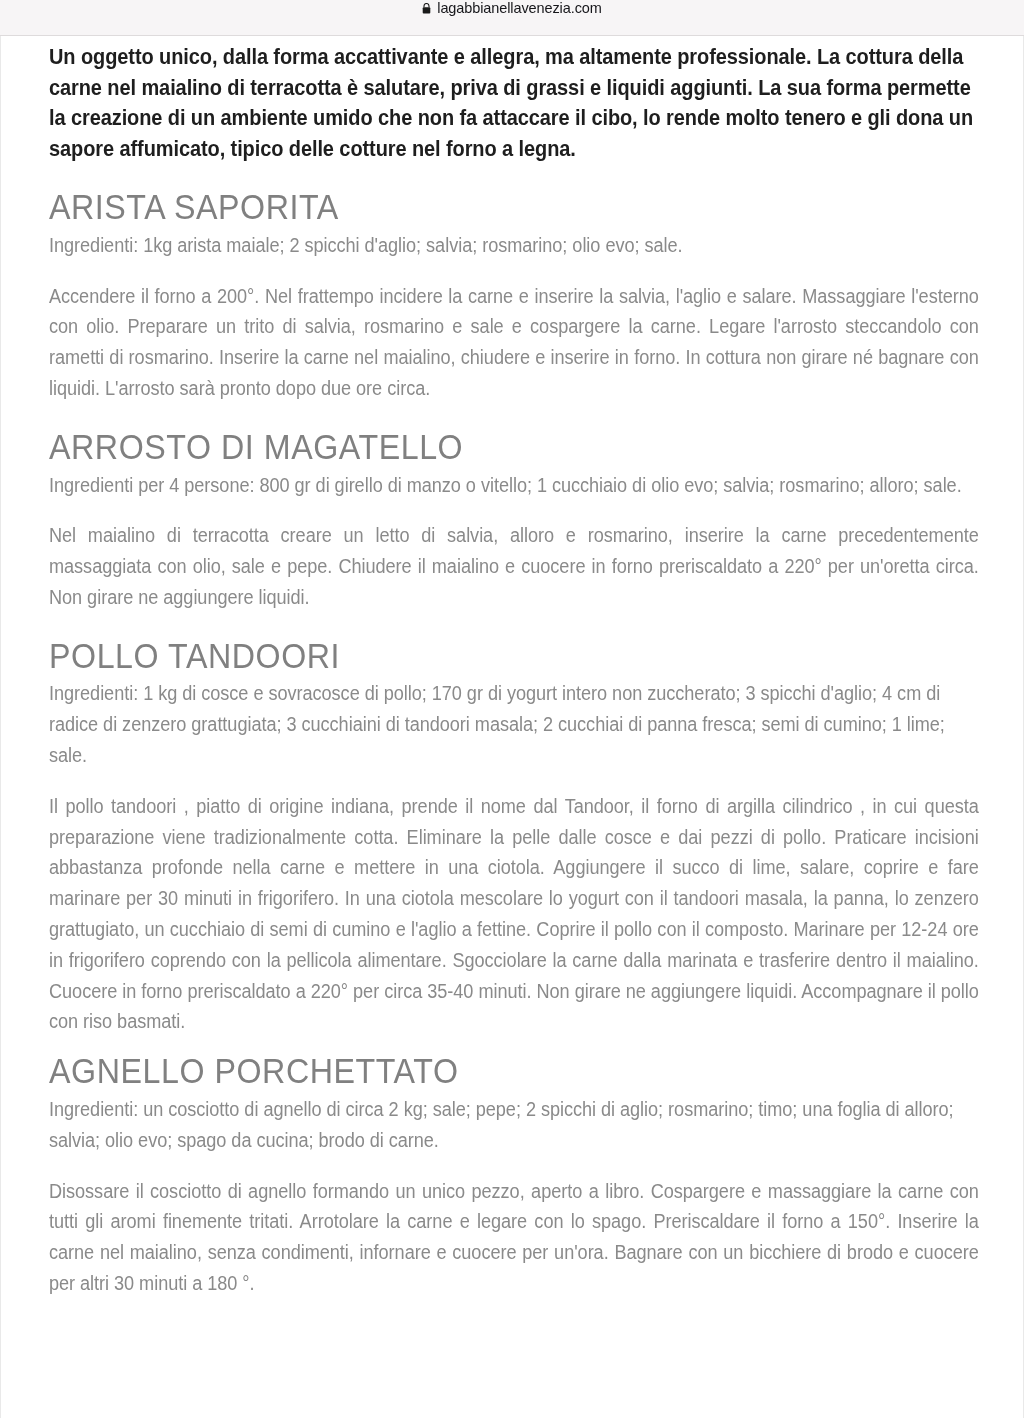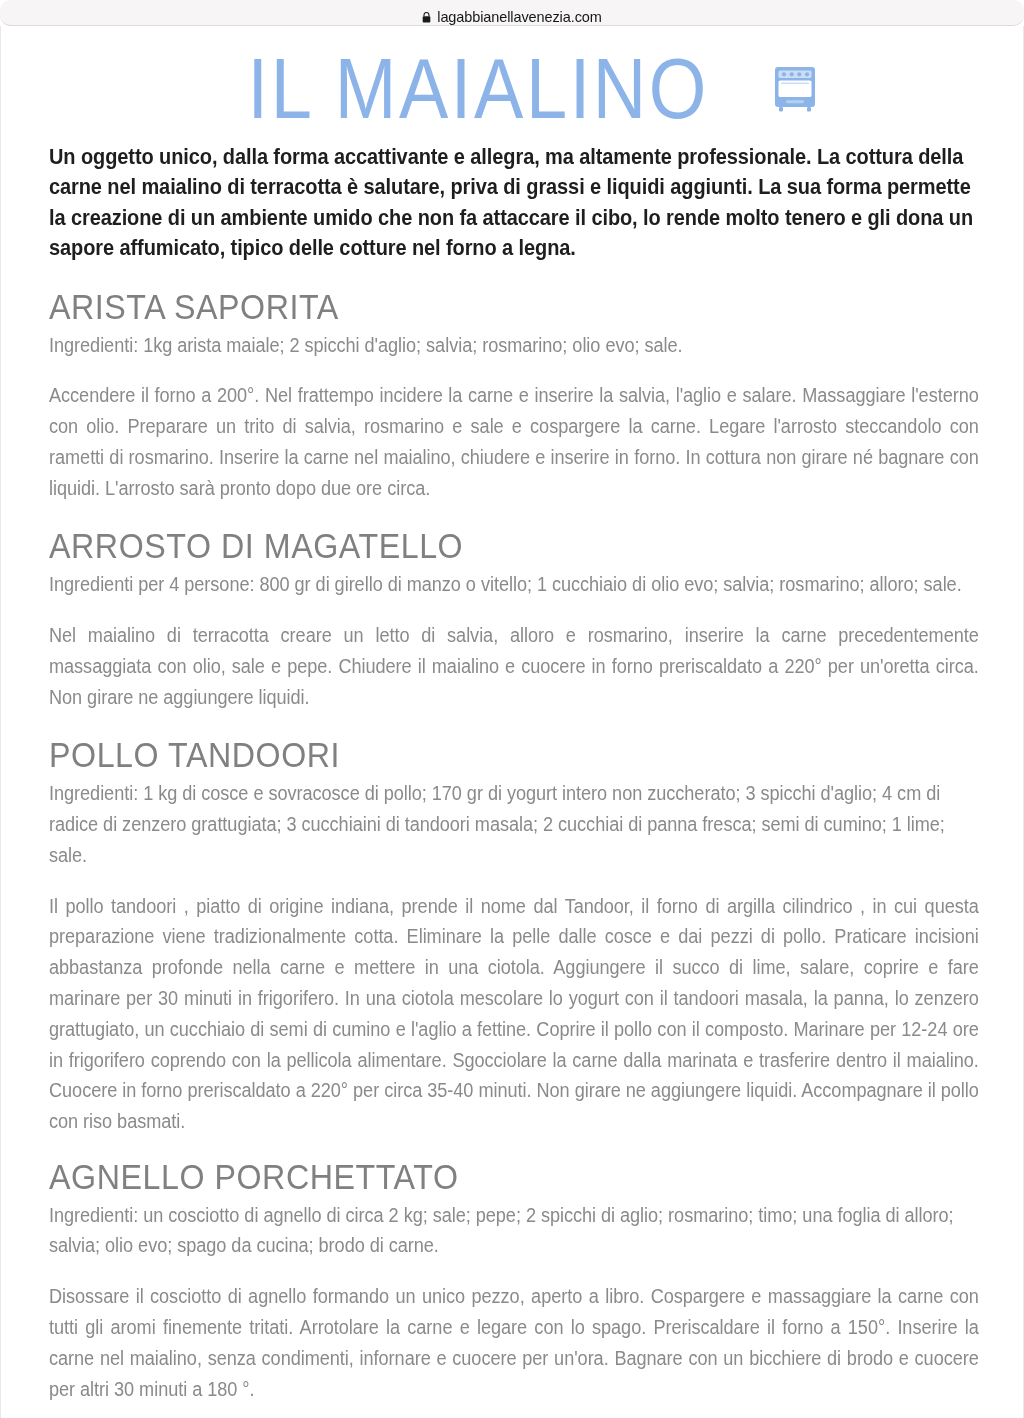"lagabbianellavenezia.com" .browser-bar { align-items: flex-end -> flex-start; border-radius: 11px -> none; height: 26px -> 36px }
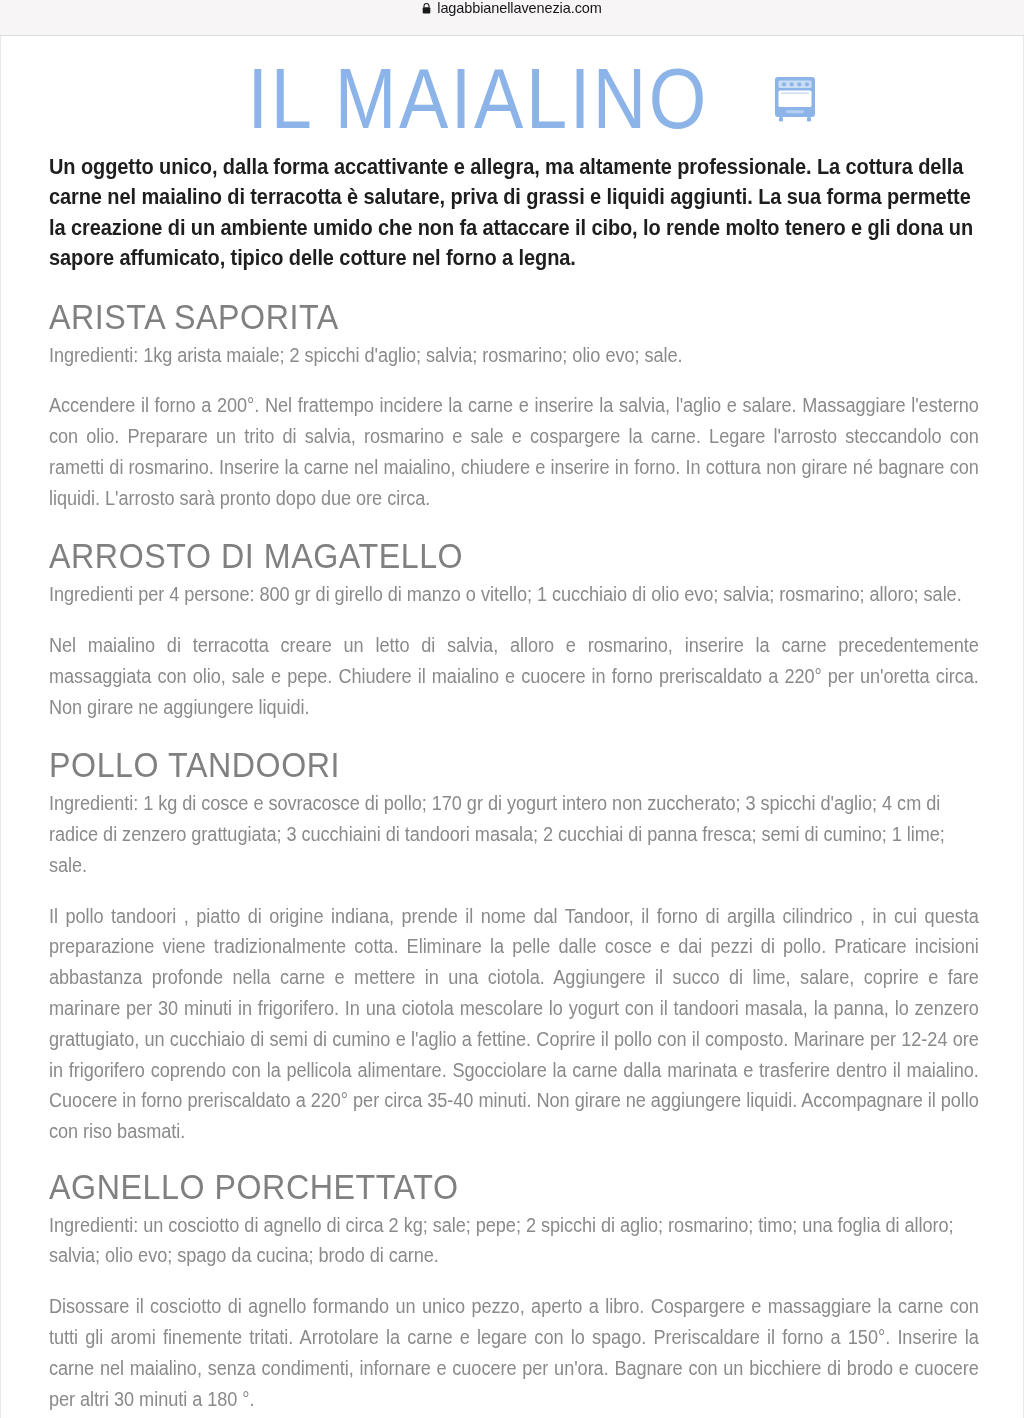"IL MAIALINO" div.title-row { html: <div> <div>IL MAIALINO</div> <span> <svg> <rect></rect> <rect></rect> <circle></circle> <circle></circle> <circle></circle> <circle></circle> <rect></rect> <rect></rect> <rect></rect> <rect></rect> <rect></rect> </svg> </span> </div> -> none }
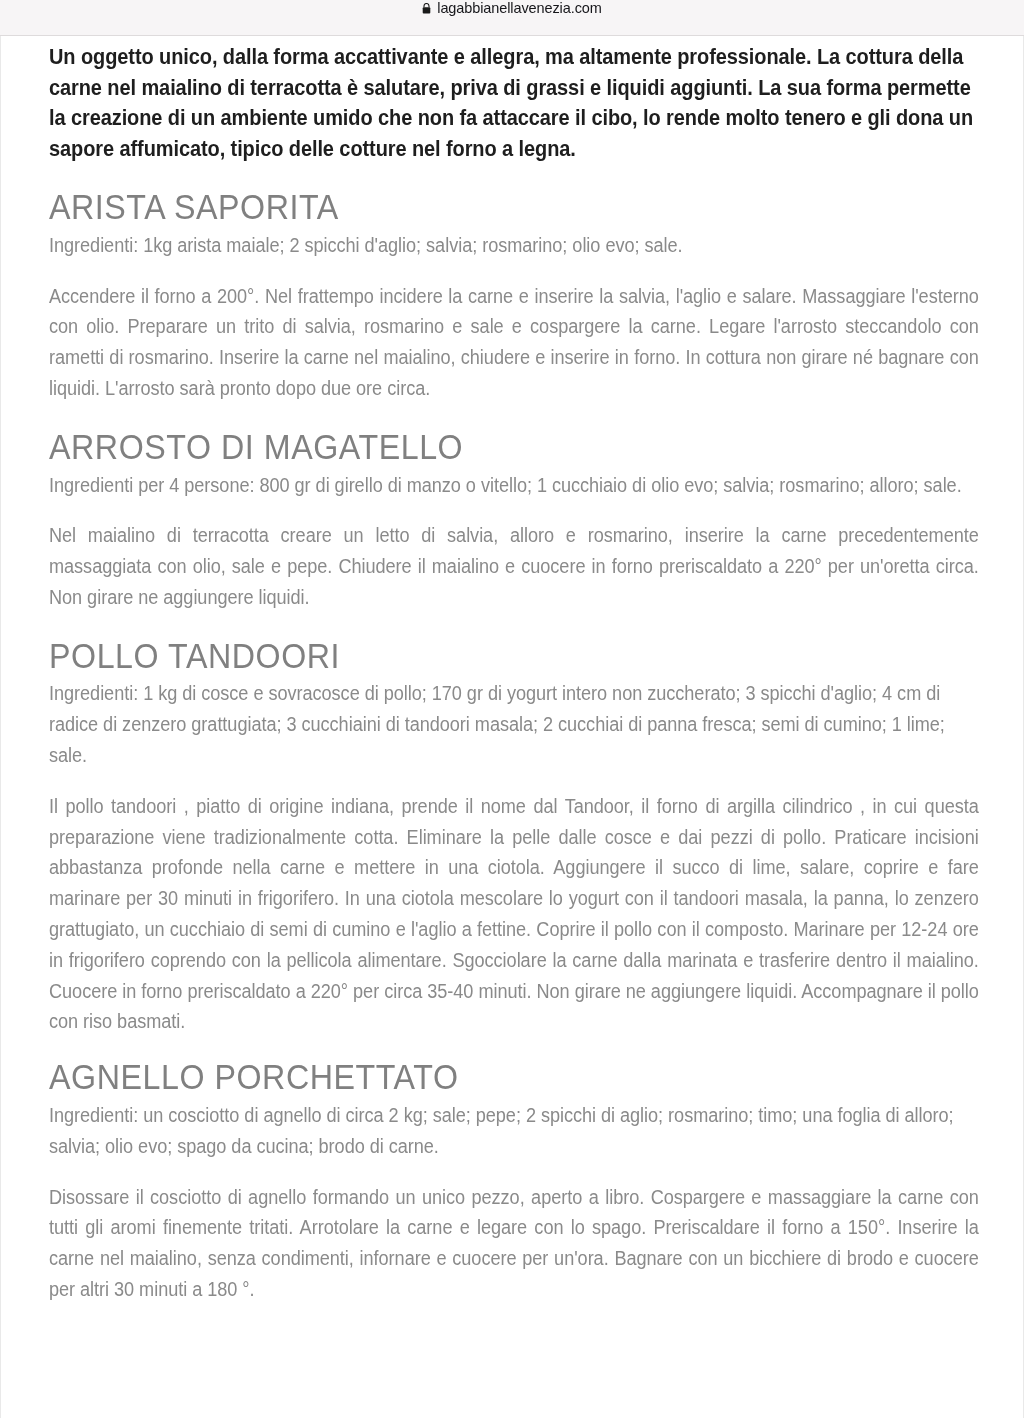"AGNELLO PORCHETTATO" .section.tight { margin-top: 22px -> 16px }
